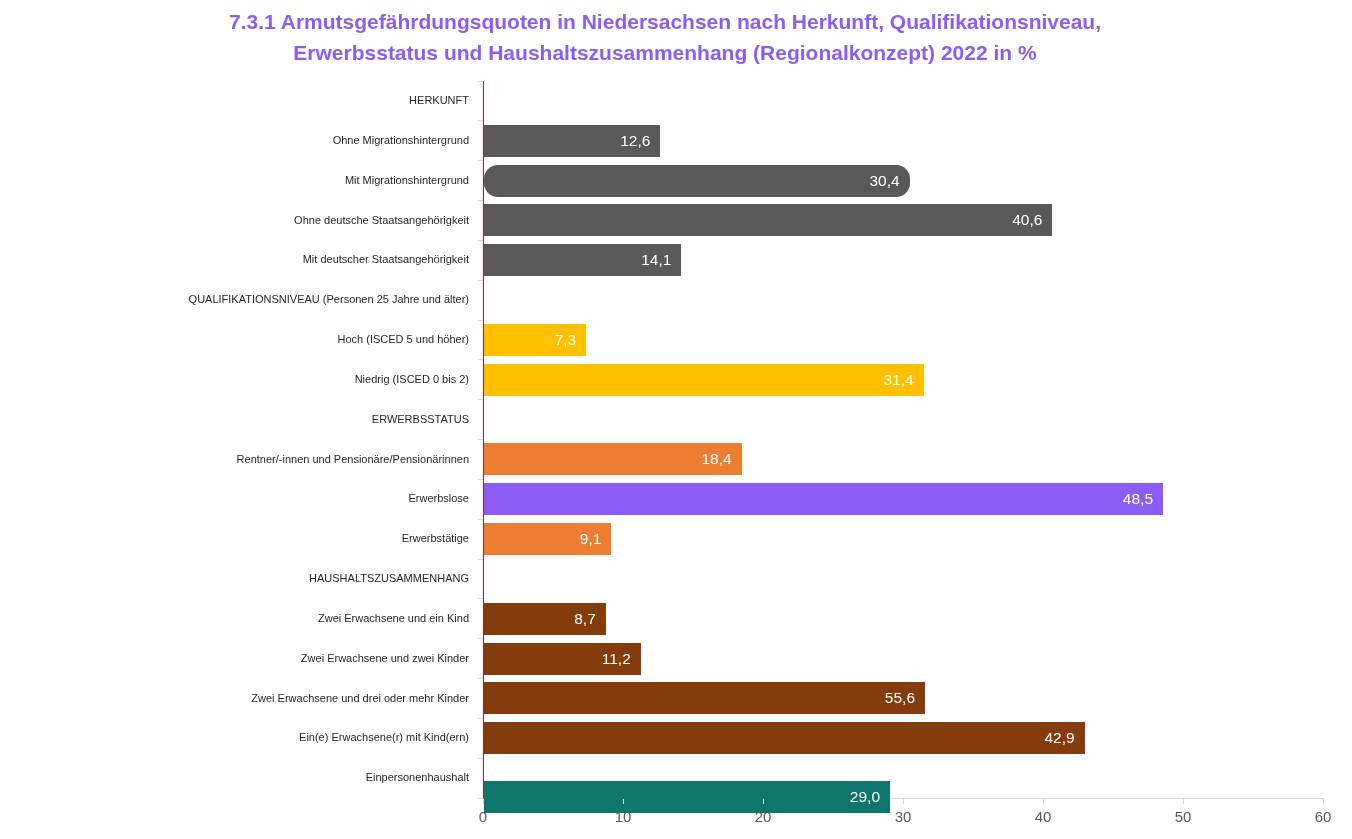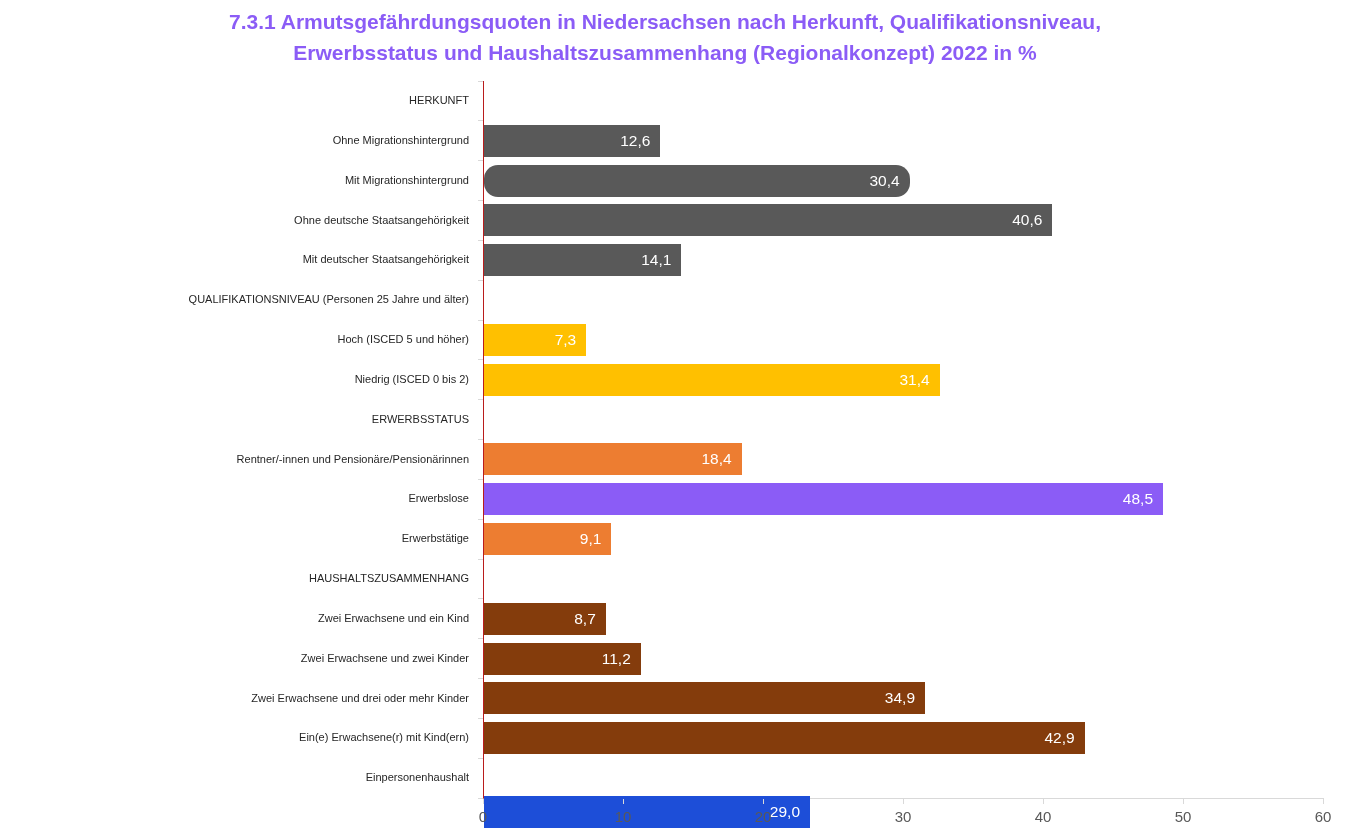"31,4" div.bar { padding-left: 16px -> none }
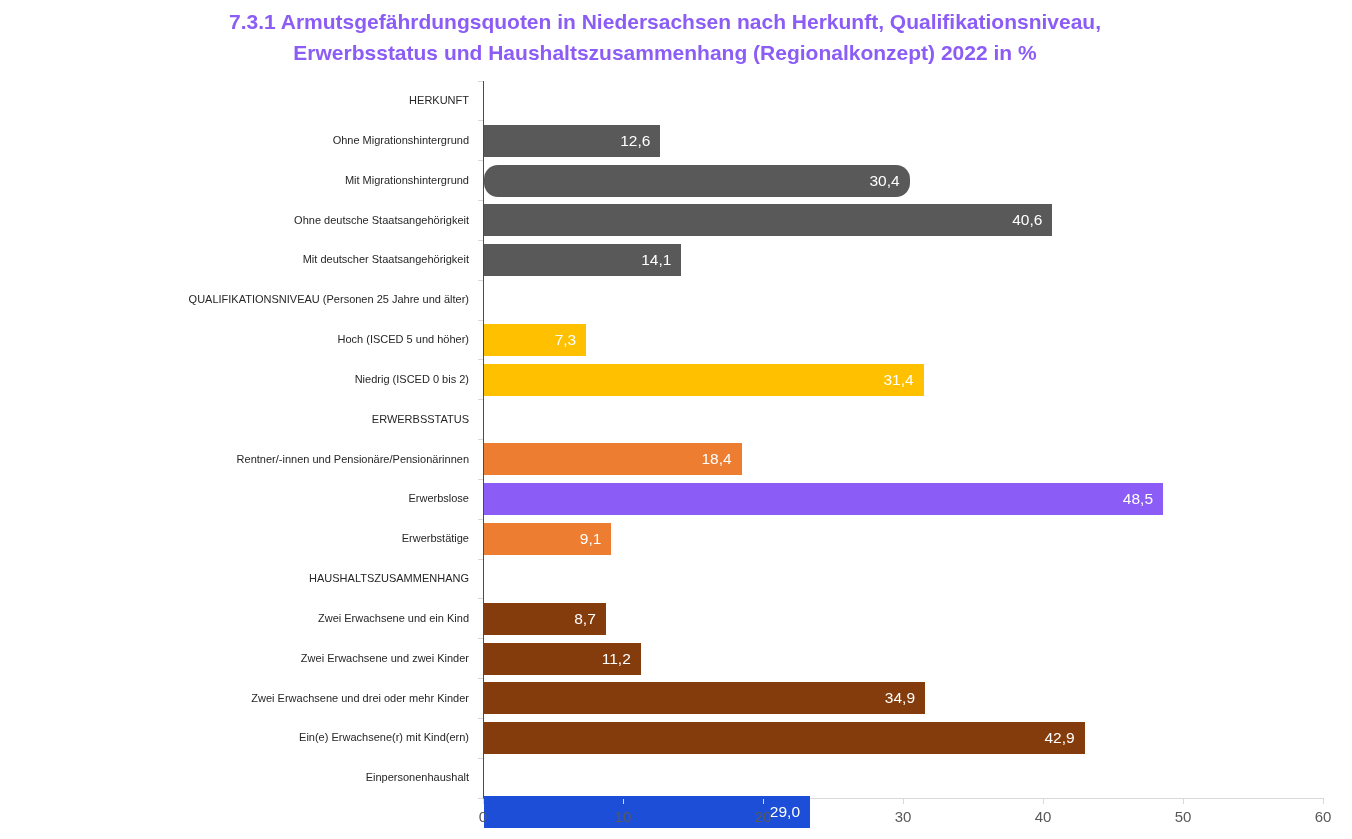"34,9" div.bar-value { text: 34,9 -> 55,6 }
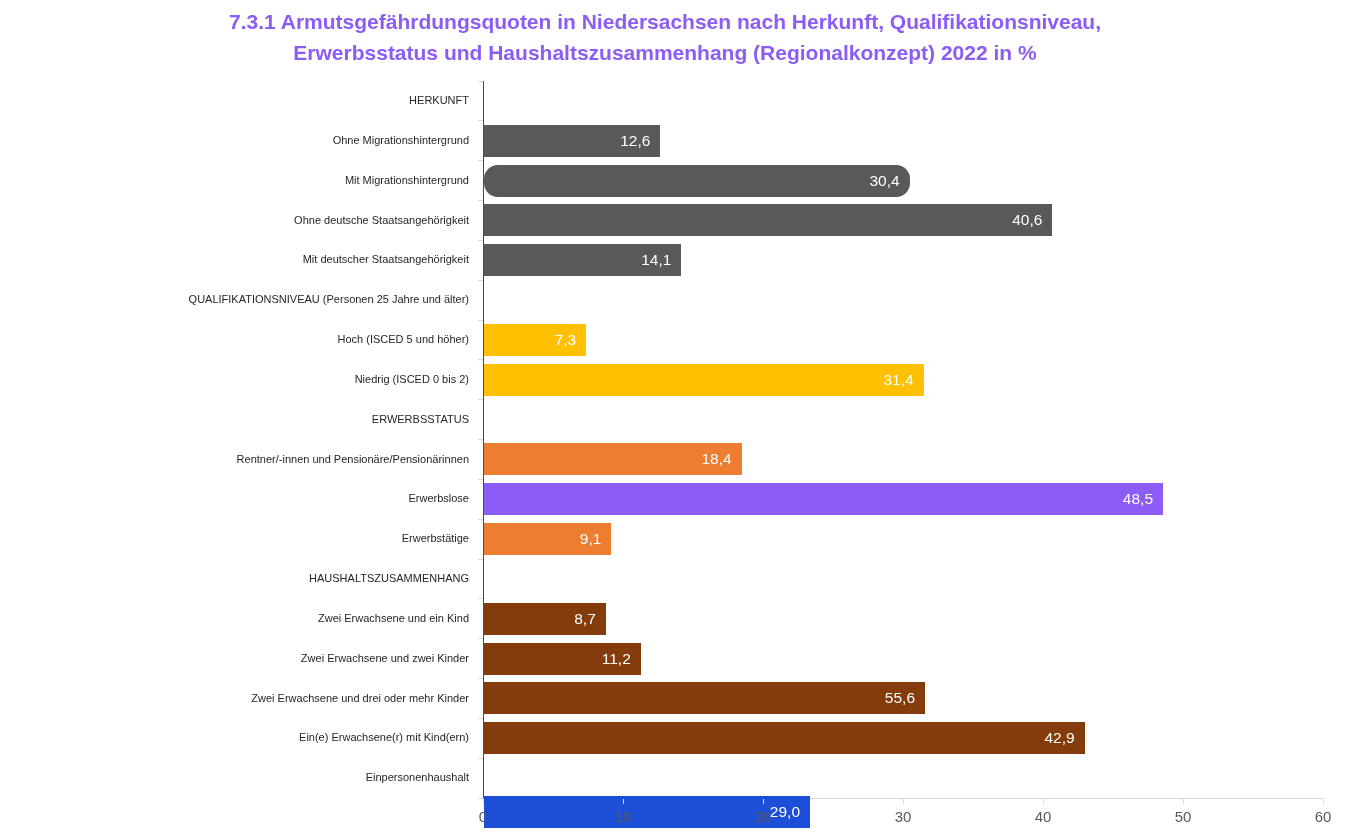"29,0" div.bar { background: #1d4ed8 -> #0f766e; top: 715px -> 700px; width: 326px -> 406px }
